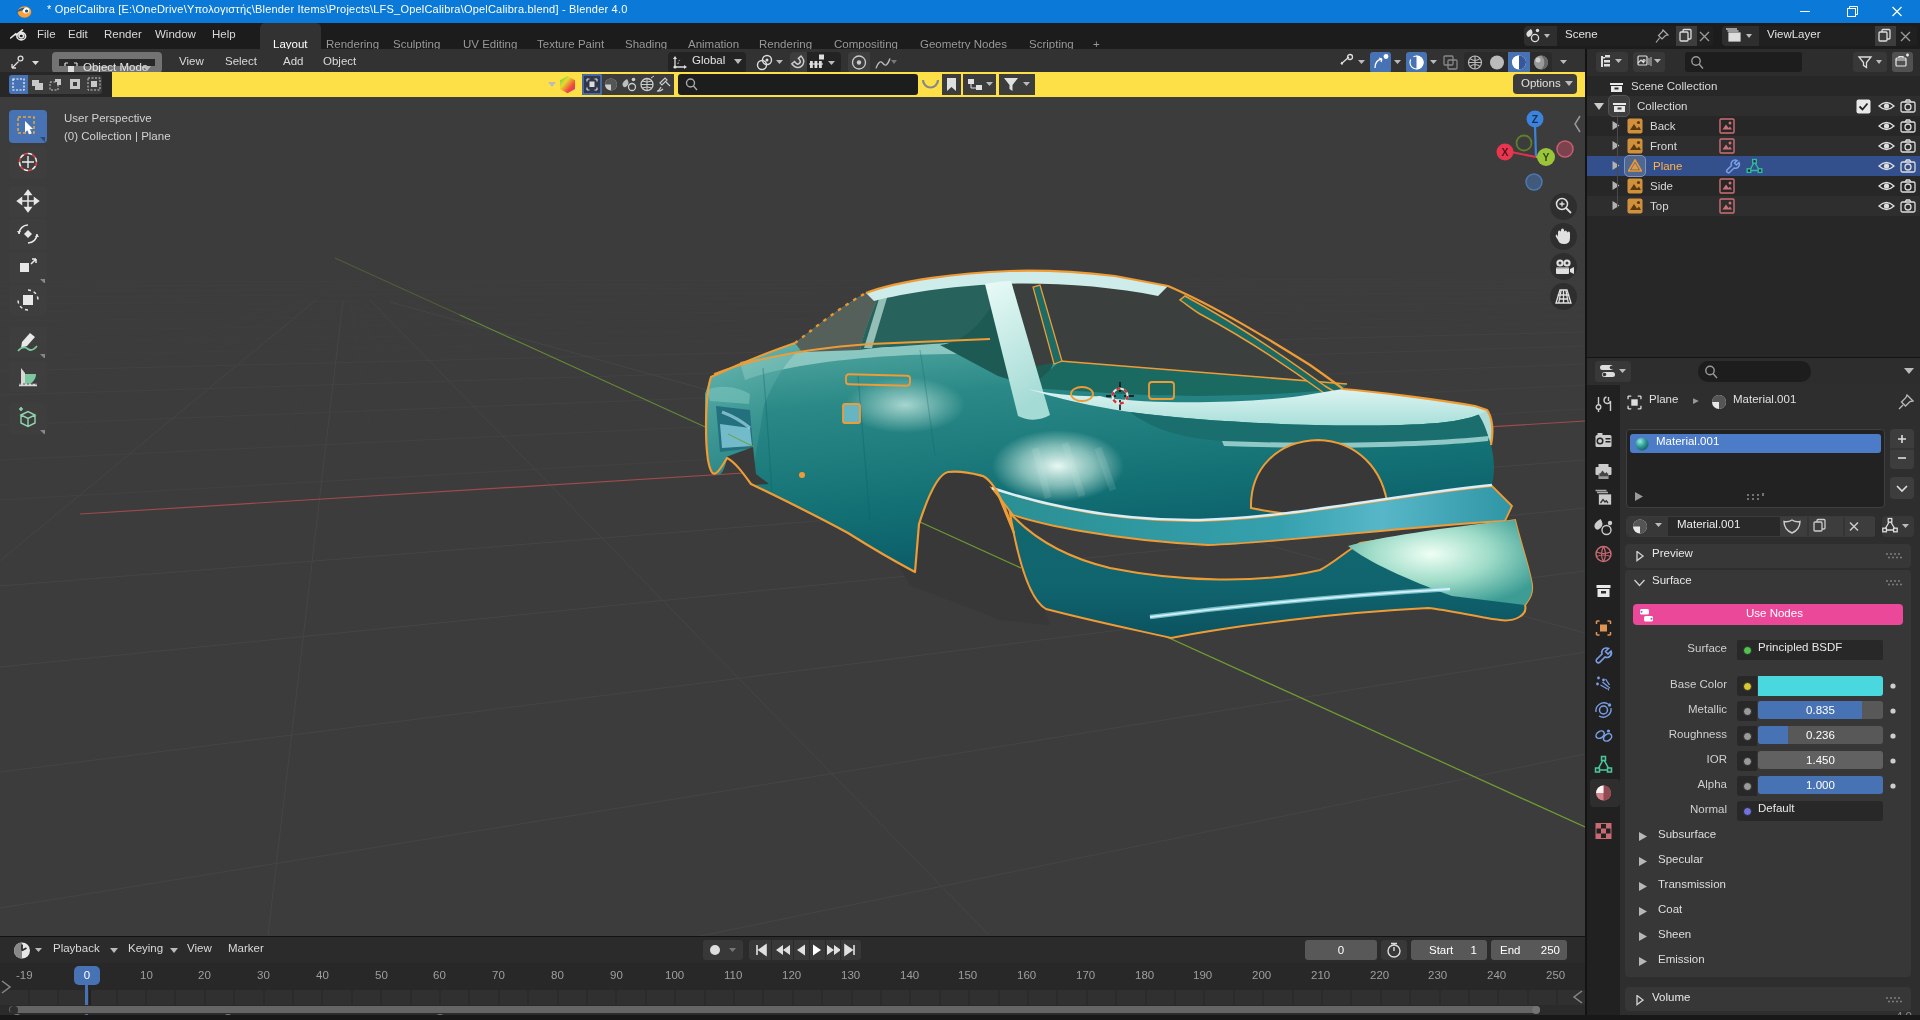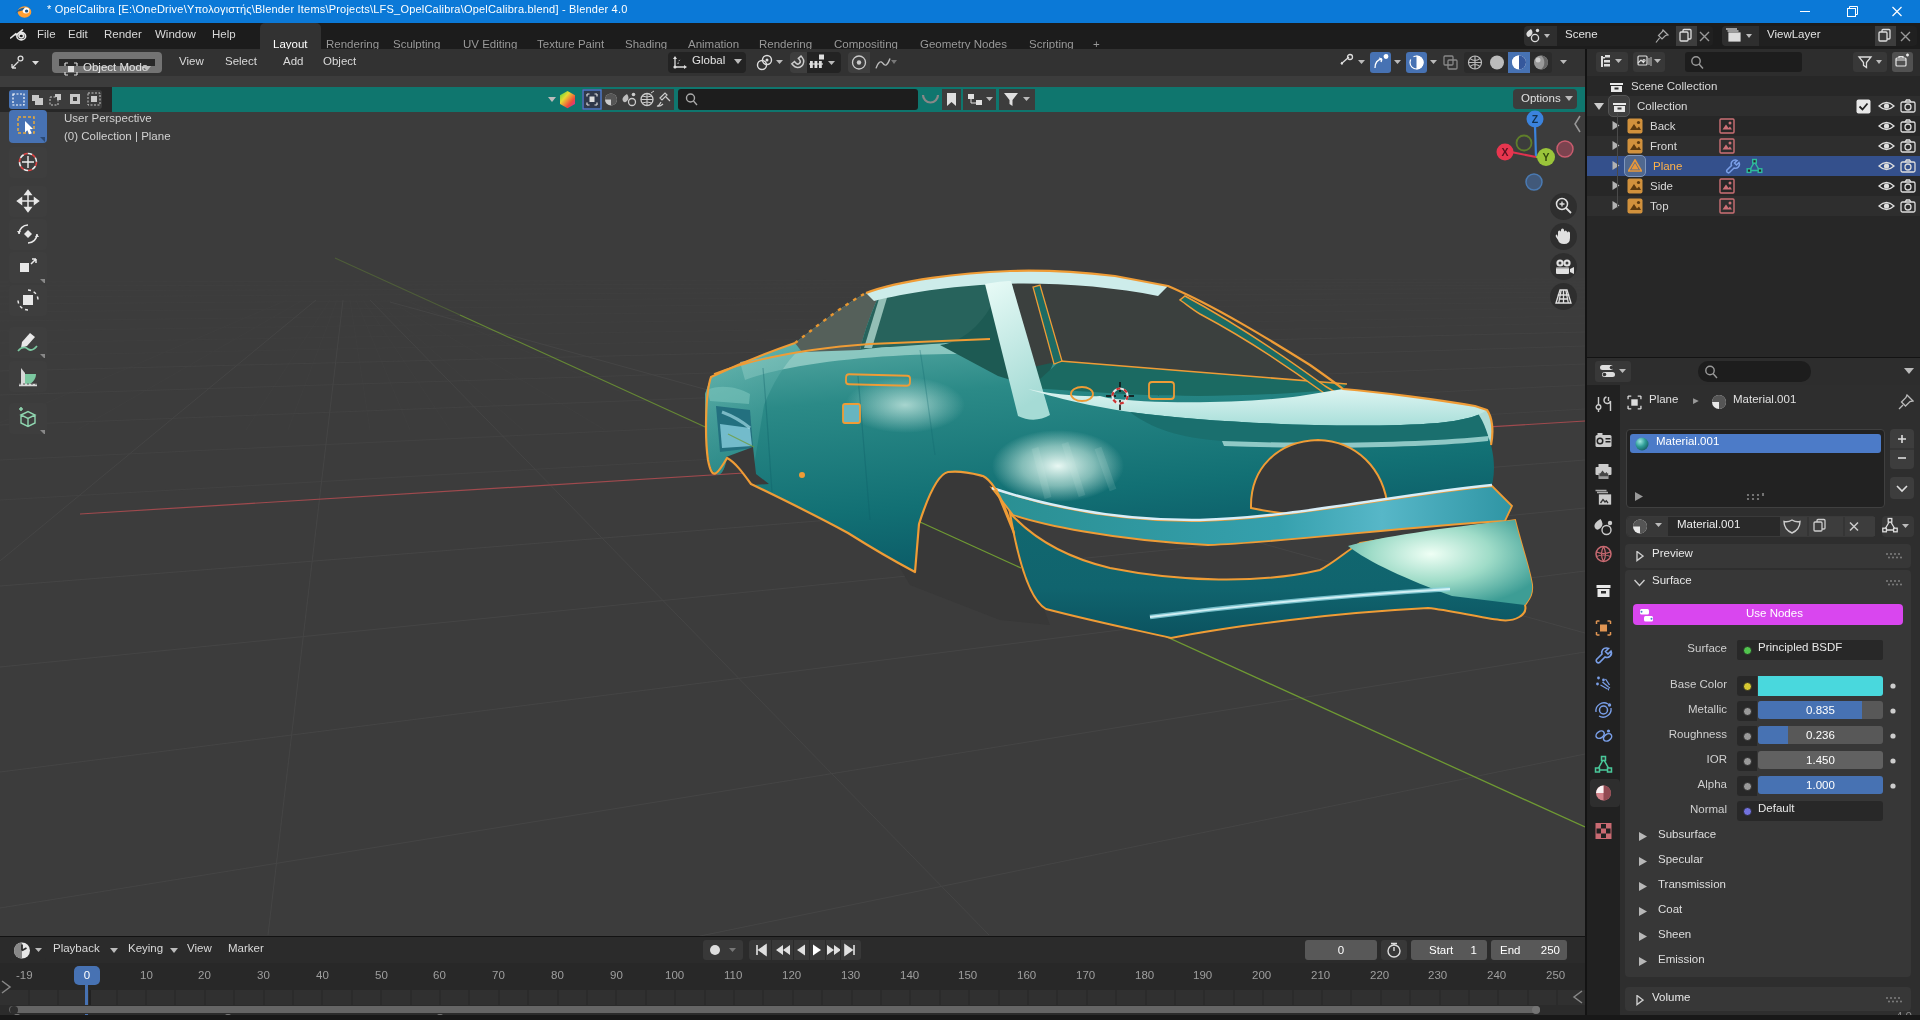"Options" #vphead2 { background: #0f766e -> #fde047; top: 38px -> 23px }
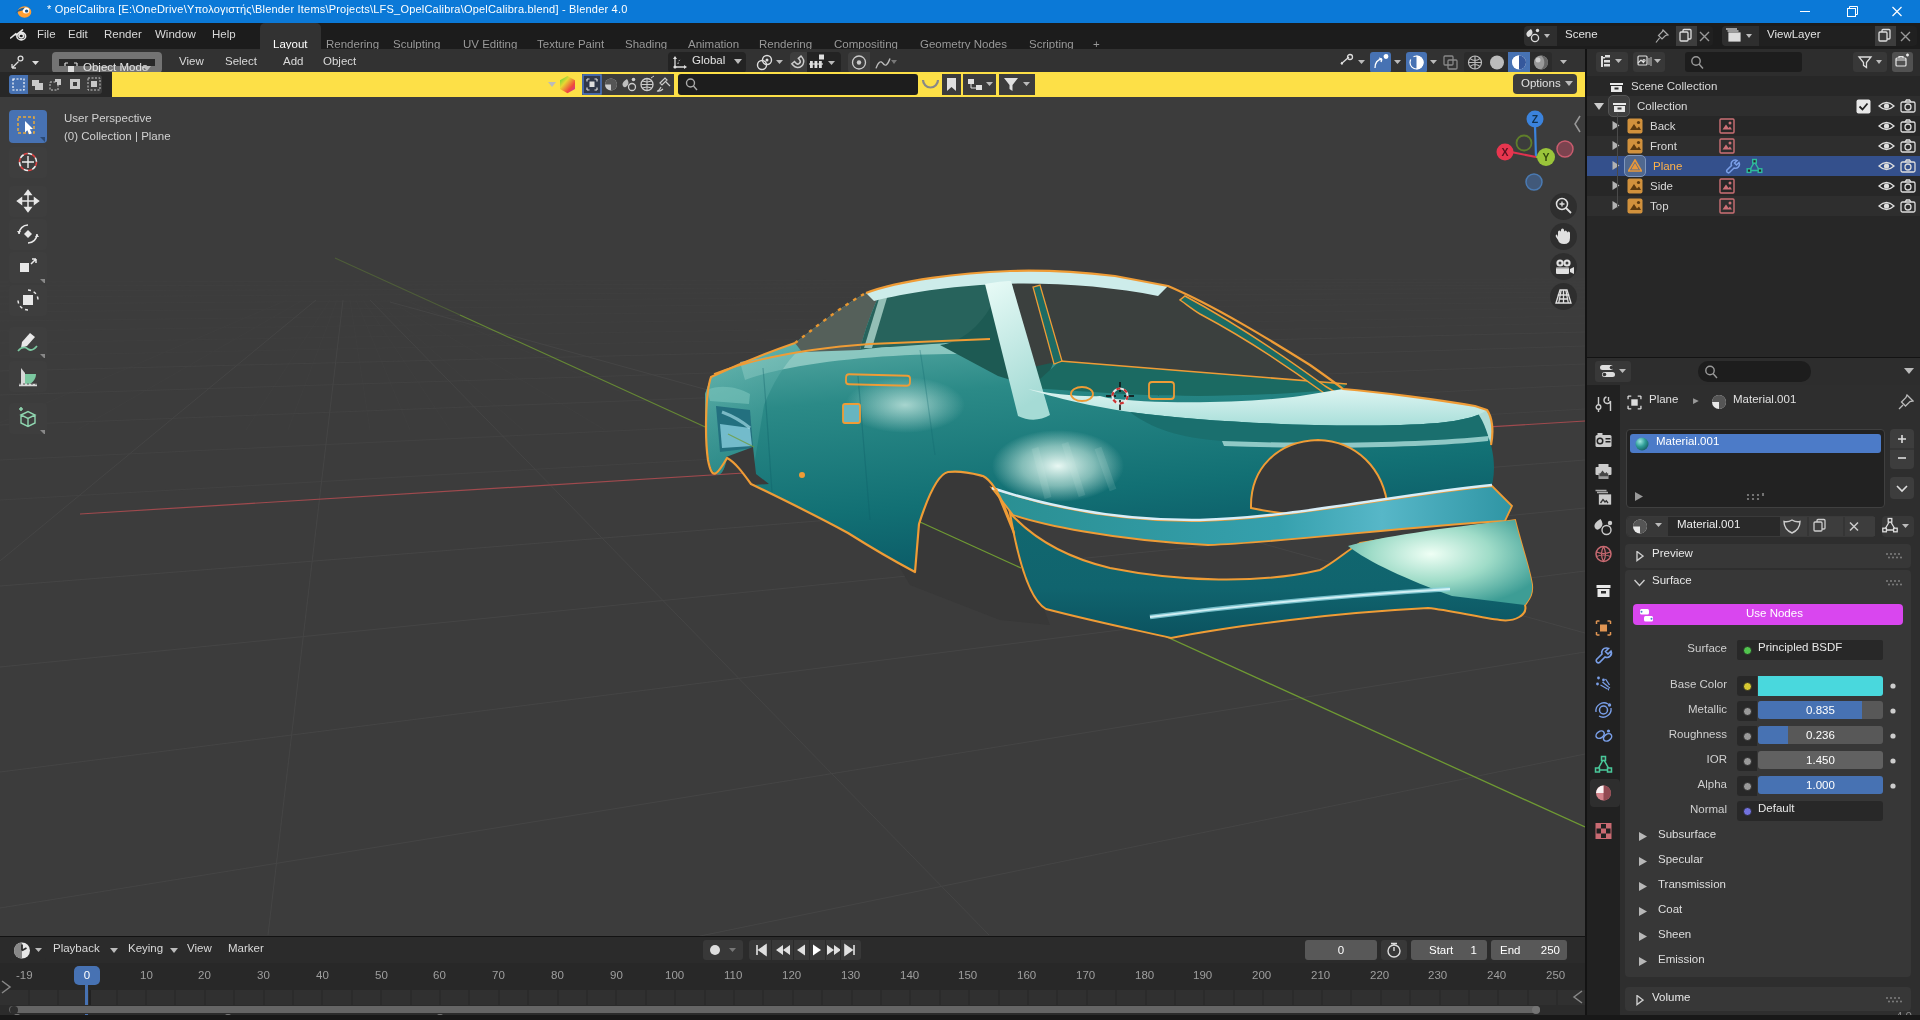"Use Nodes" div.abs { background: #d946ef -> #ec4899 }
